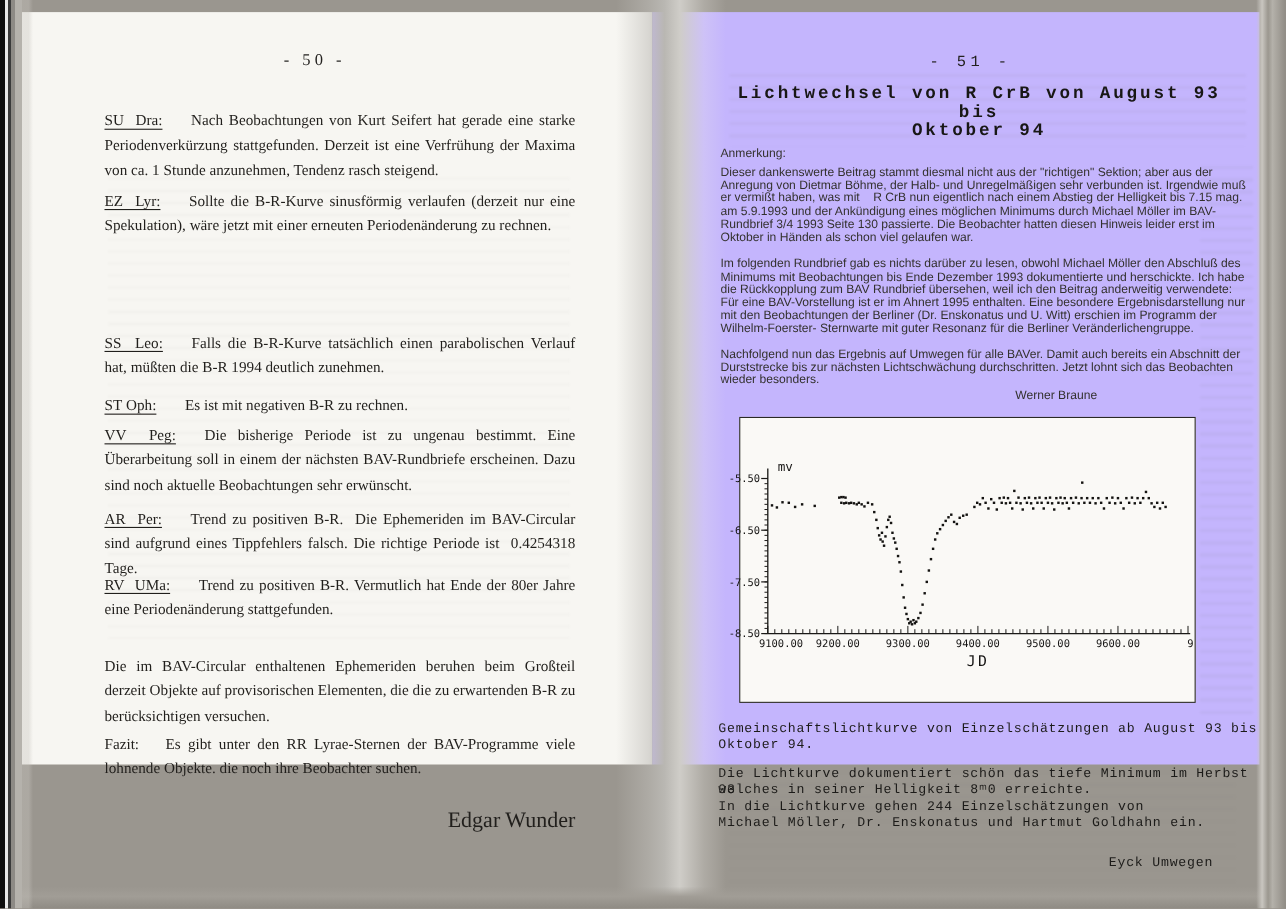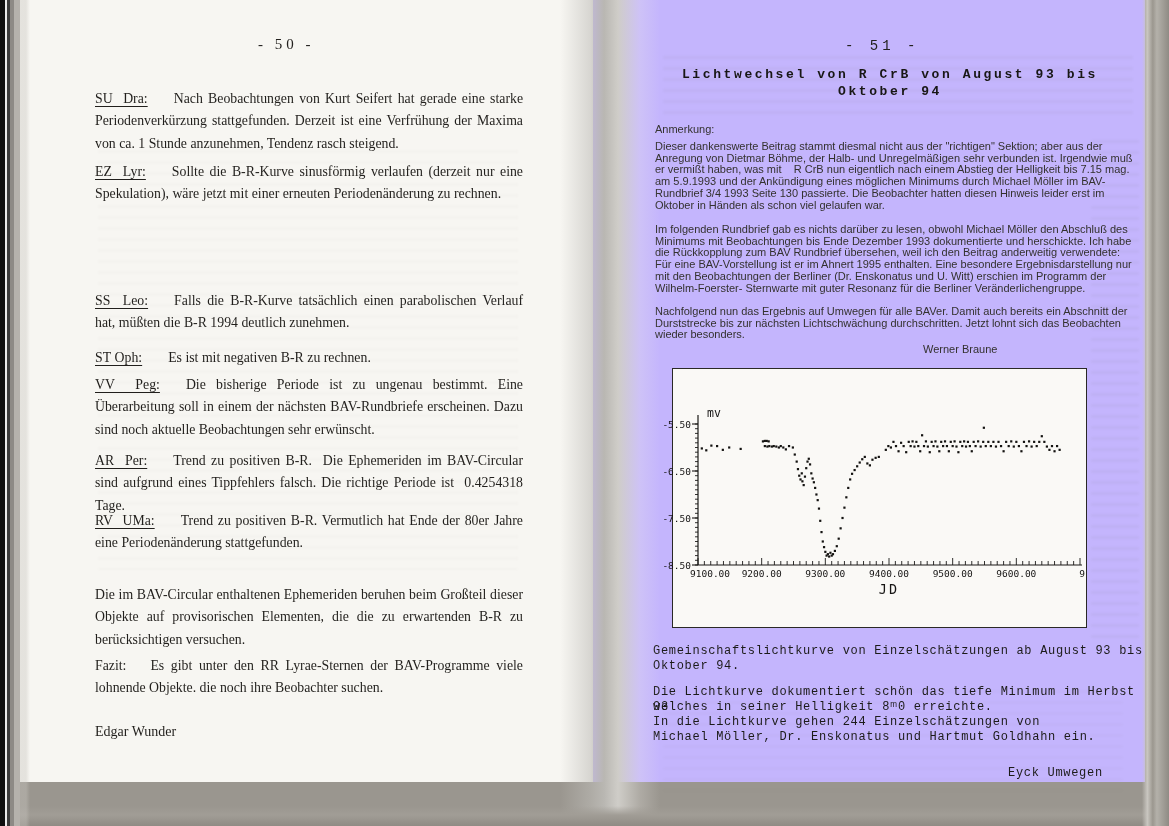"- 50 -" .page { height: 782px -> 684px; top: 0 -> 11px }
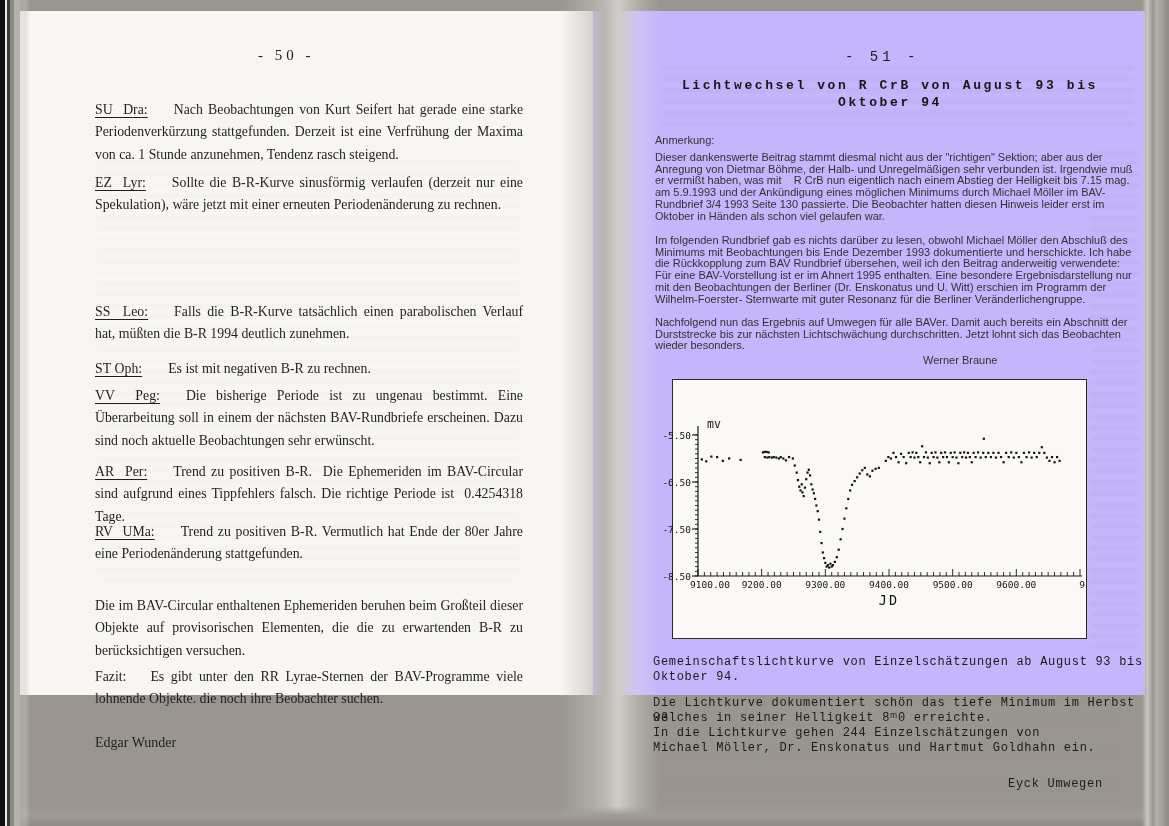"Lichtwechsel von R CrB von" .rp-title { font-size: 13px -> 16px }
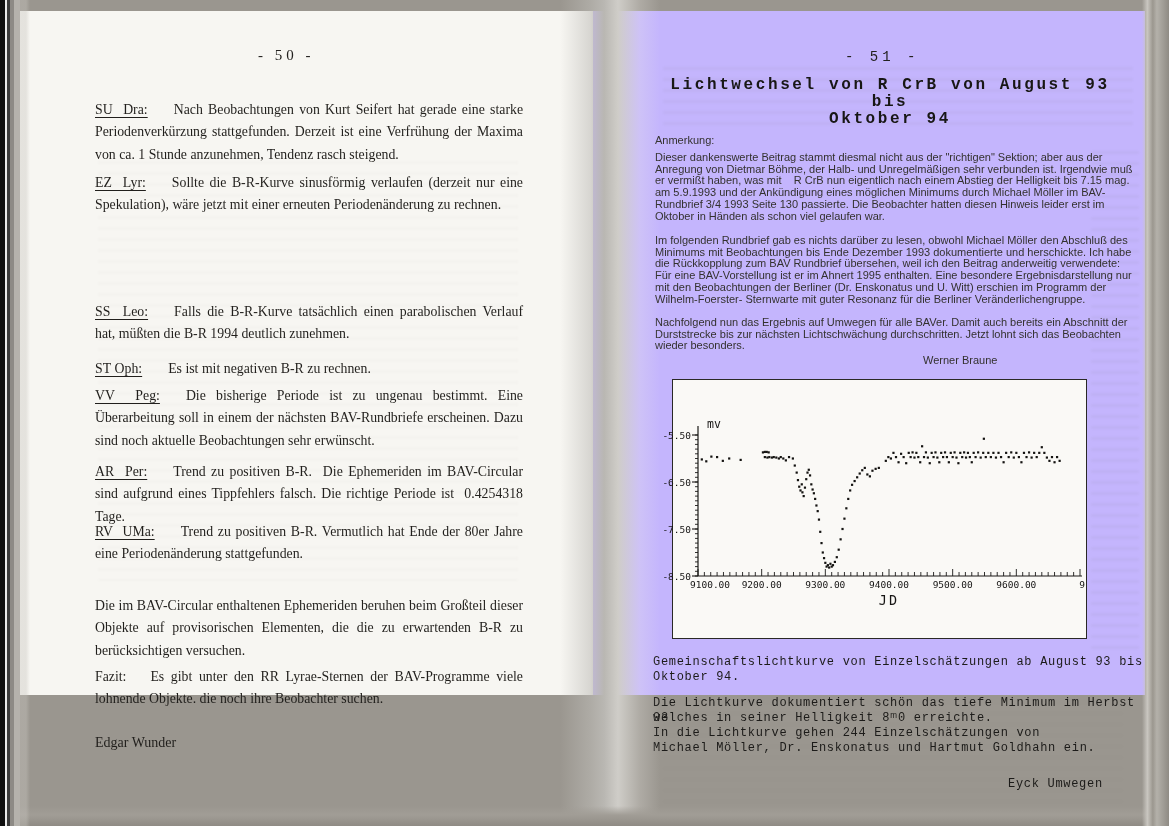"Die im BAV-Circular enthaltenen" div.lp-block { text: dieser -> derzeit }
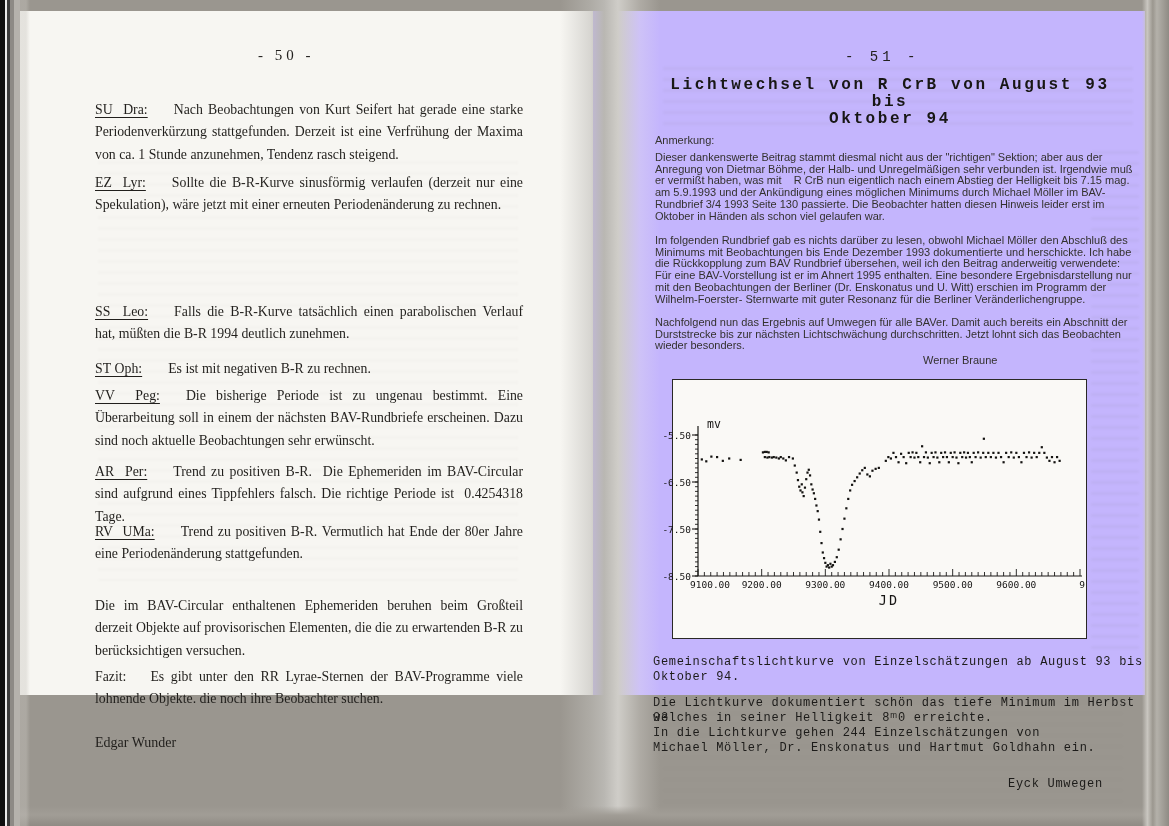"Edgar Wunder" .lp-sig { font-size: 14px -> 20px; text-align: none -> right }
